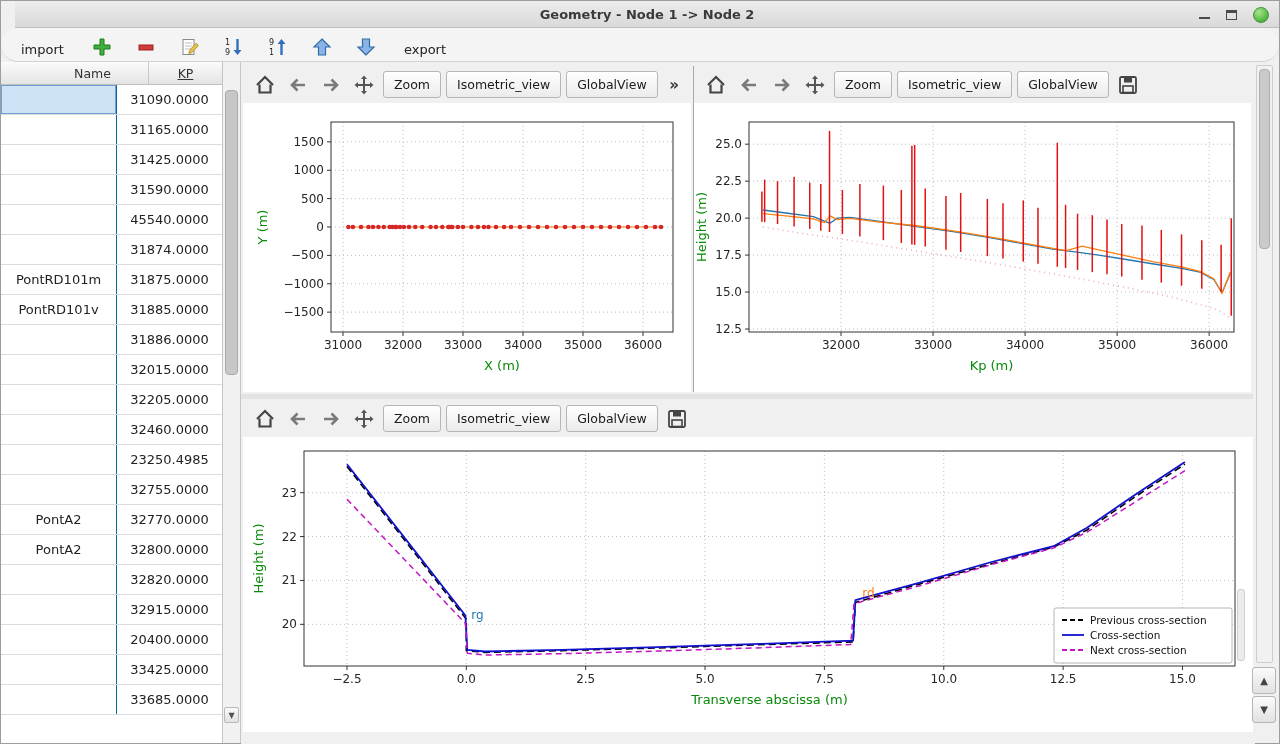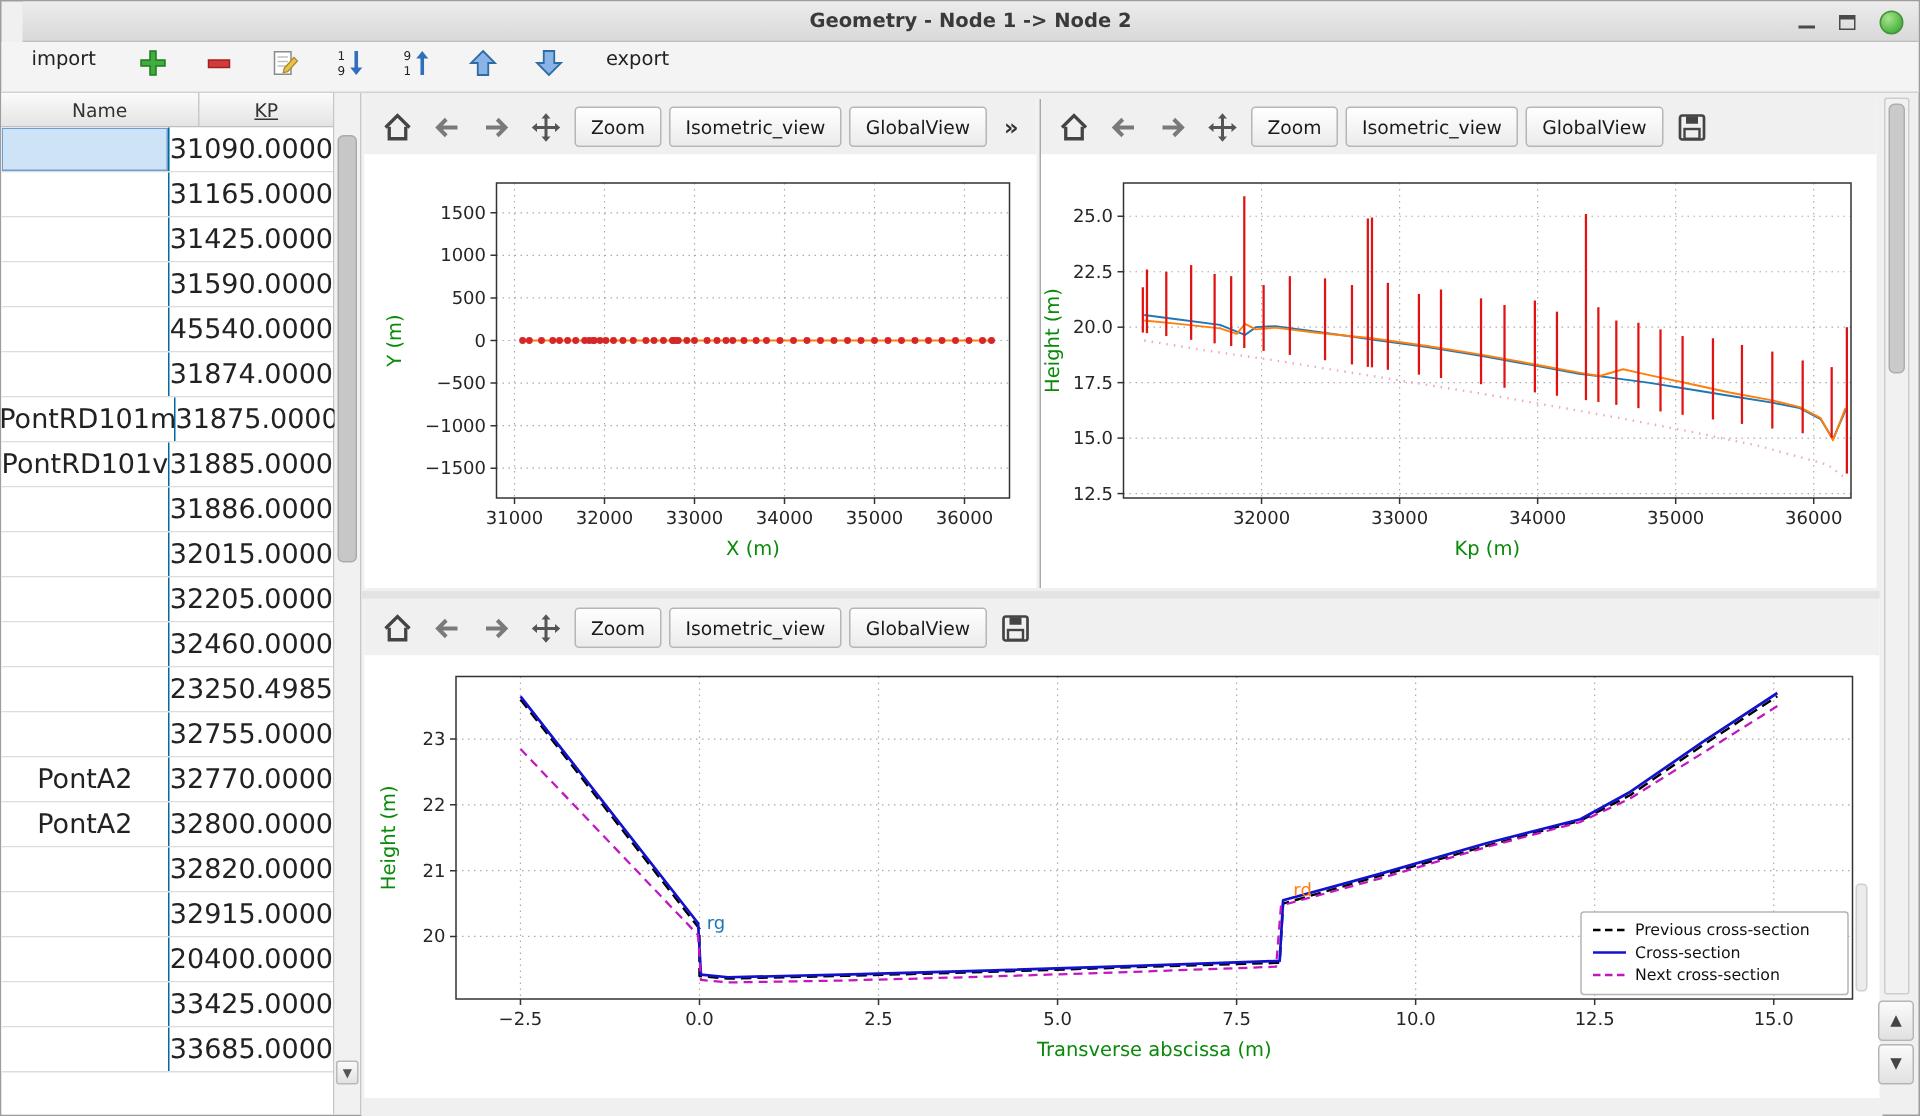"import" .toolbar { align-items: flex-start -> flex-end; border-radius: none -> 17px }
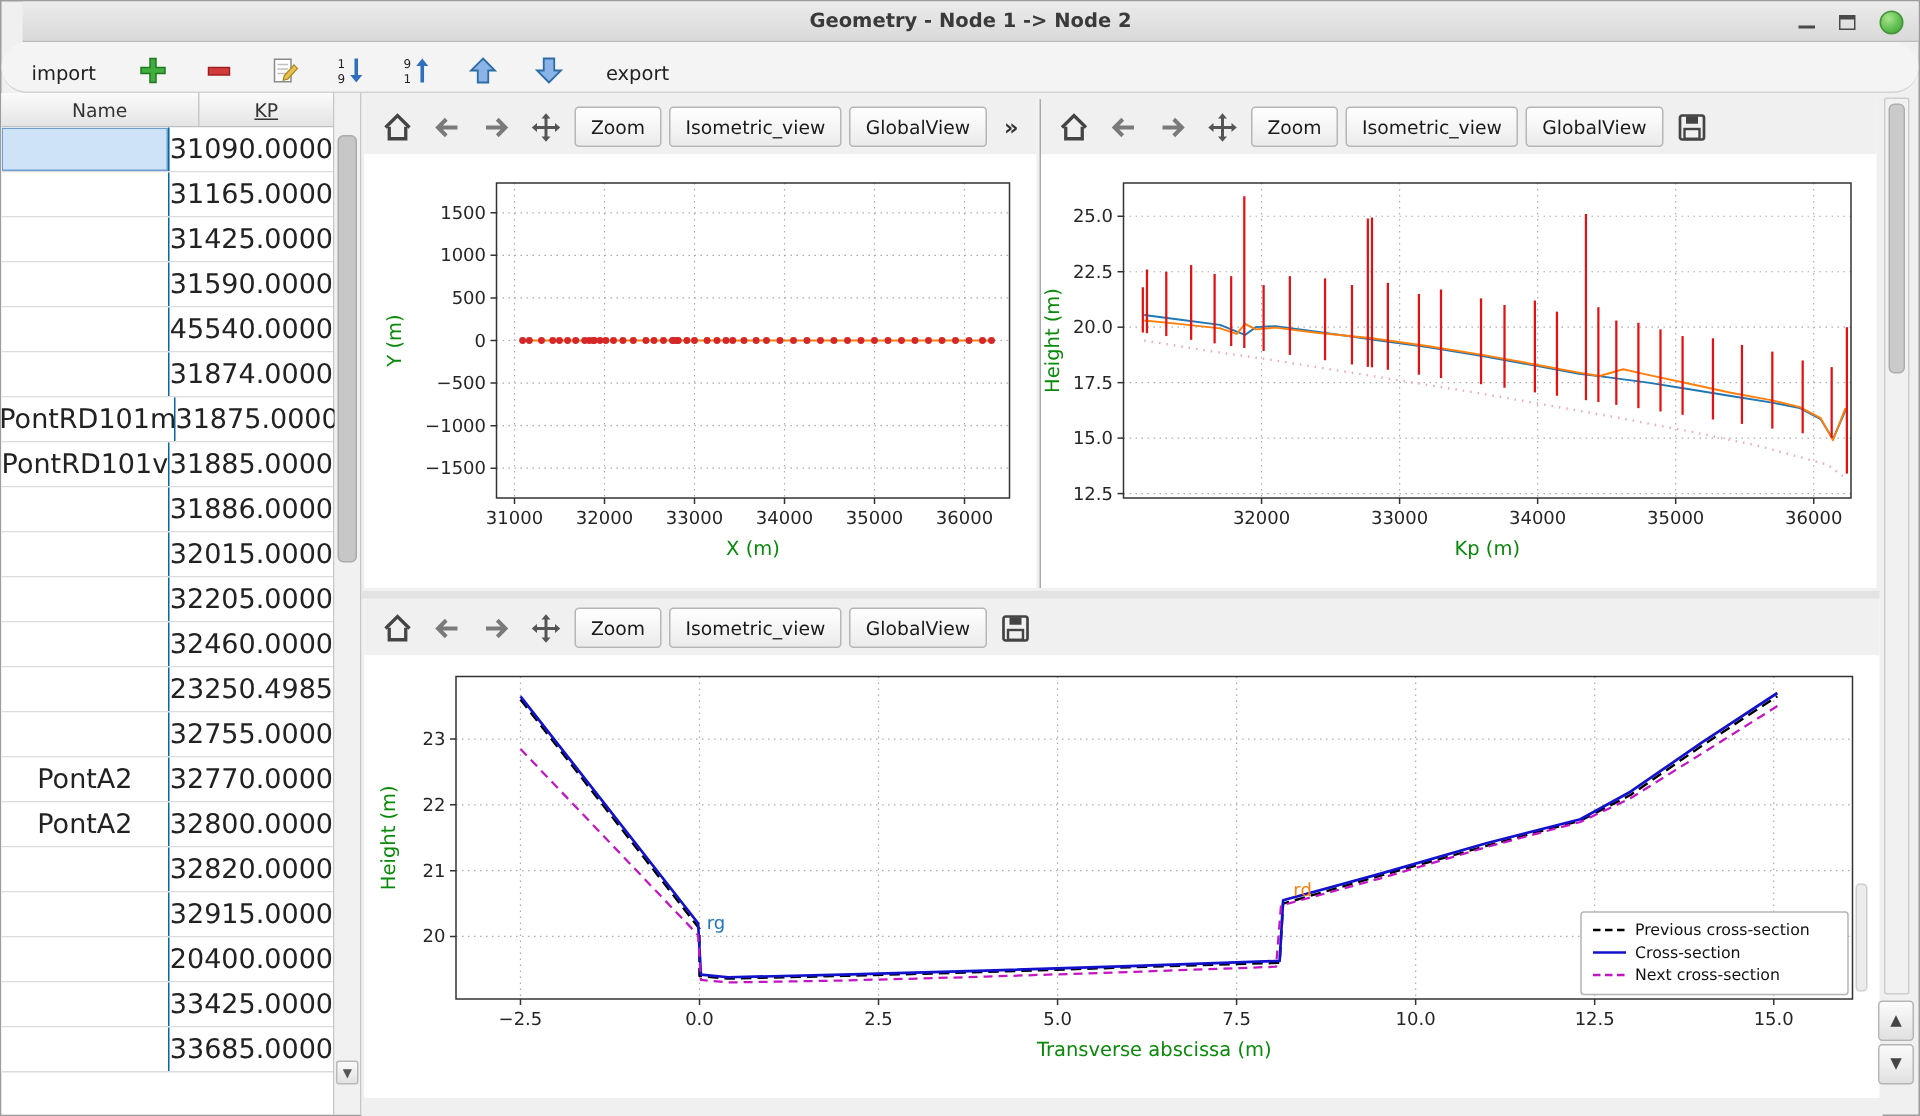"Name" .th.name { margin-left: none -> 36px; width: 132px -> 112px }
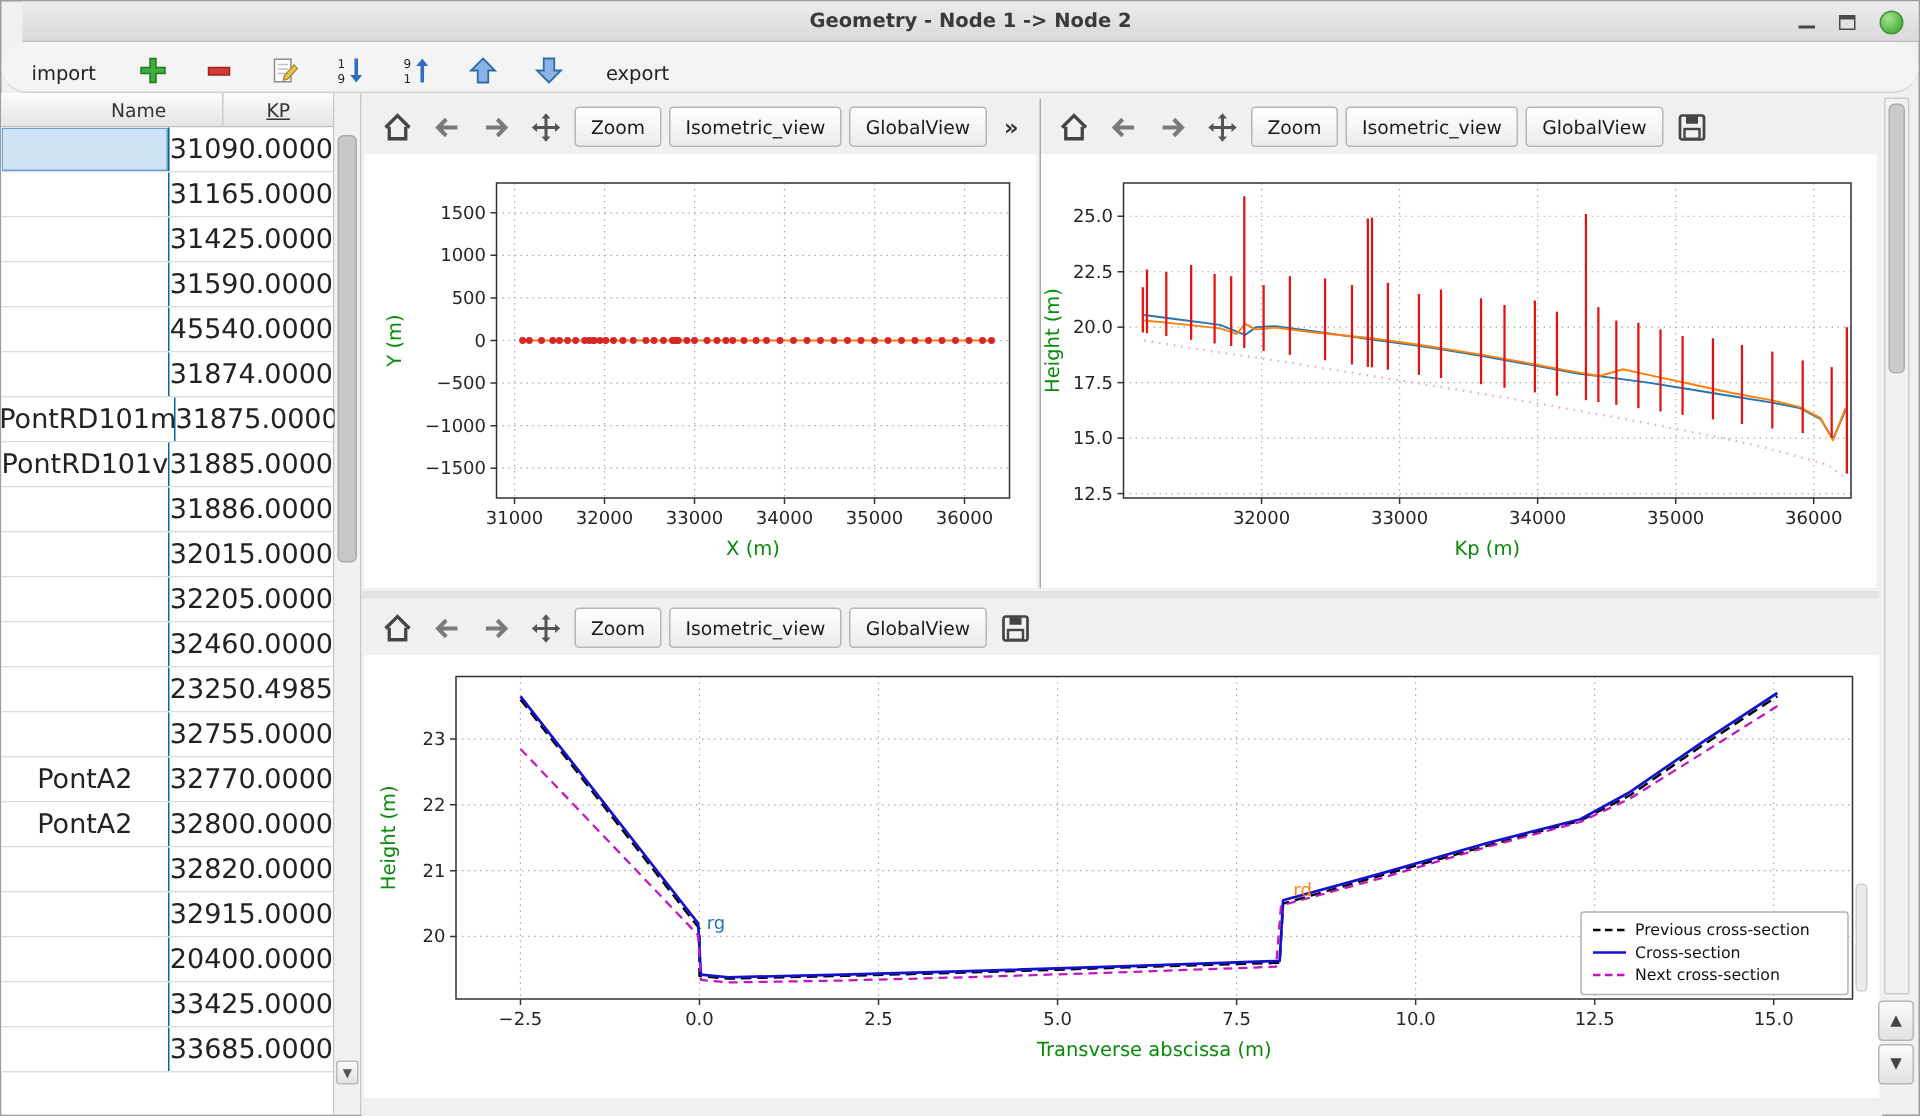"31090.0000" .trow { font-size: 18px -> 13px }
